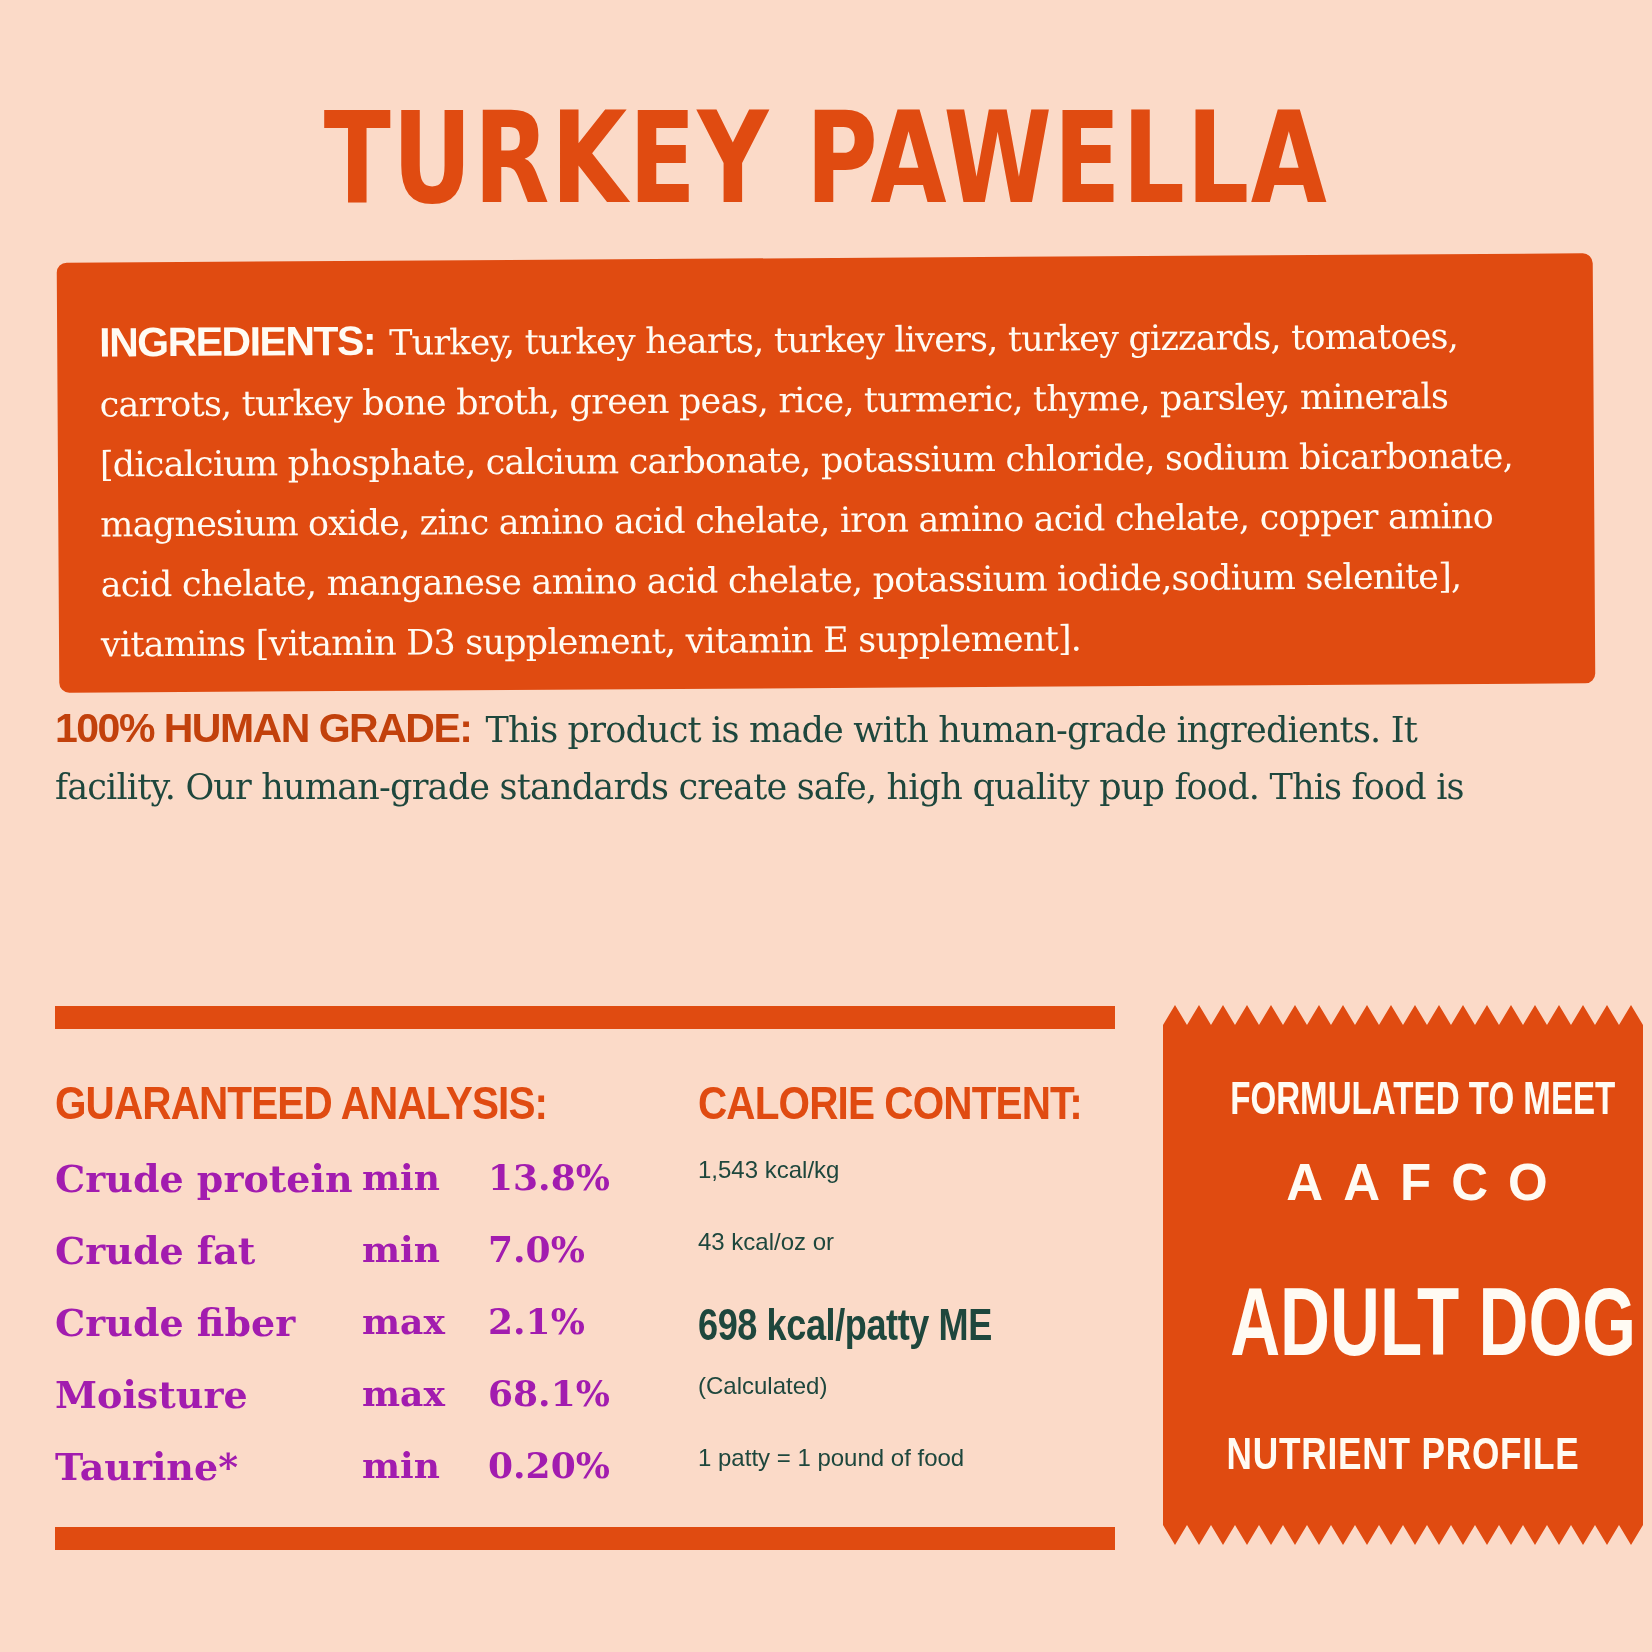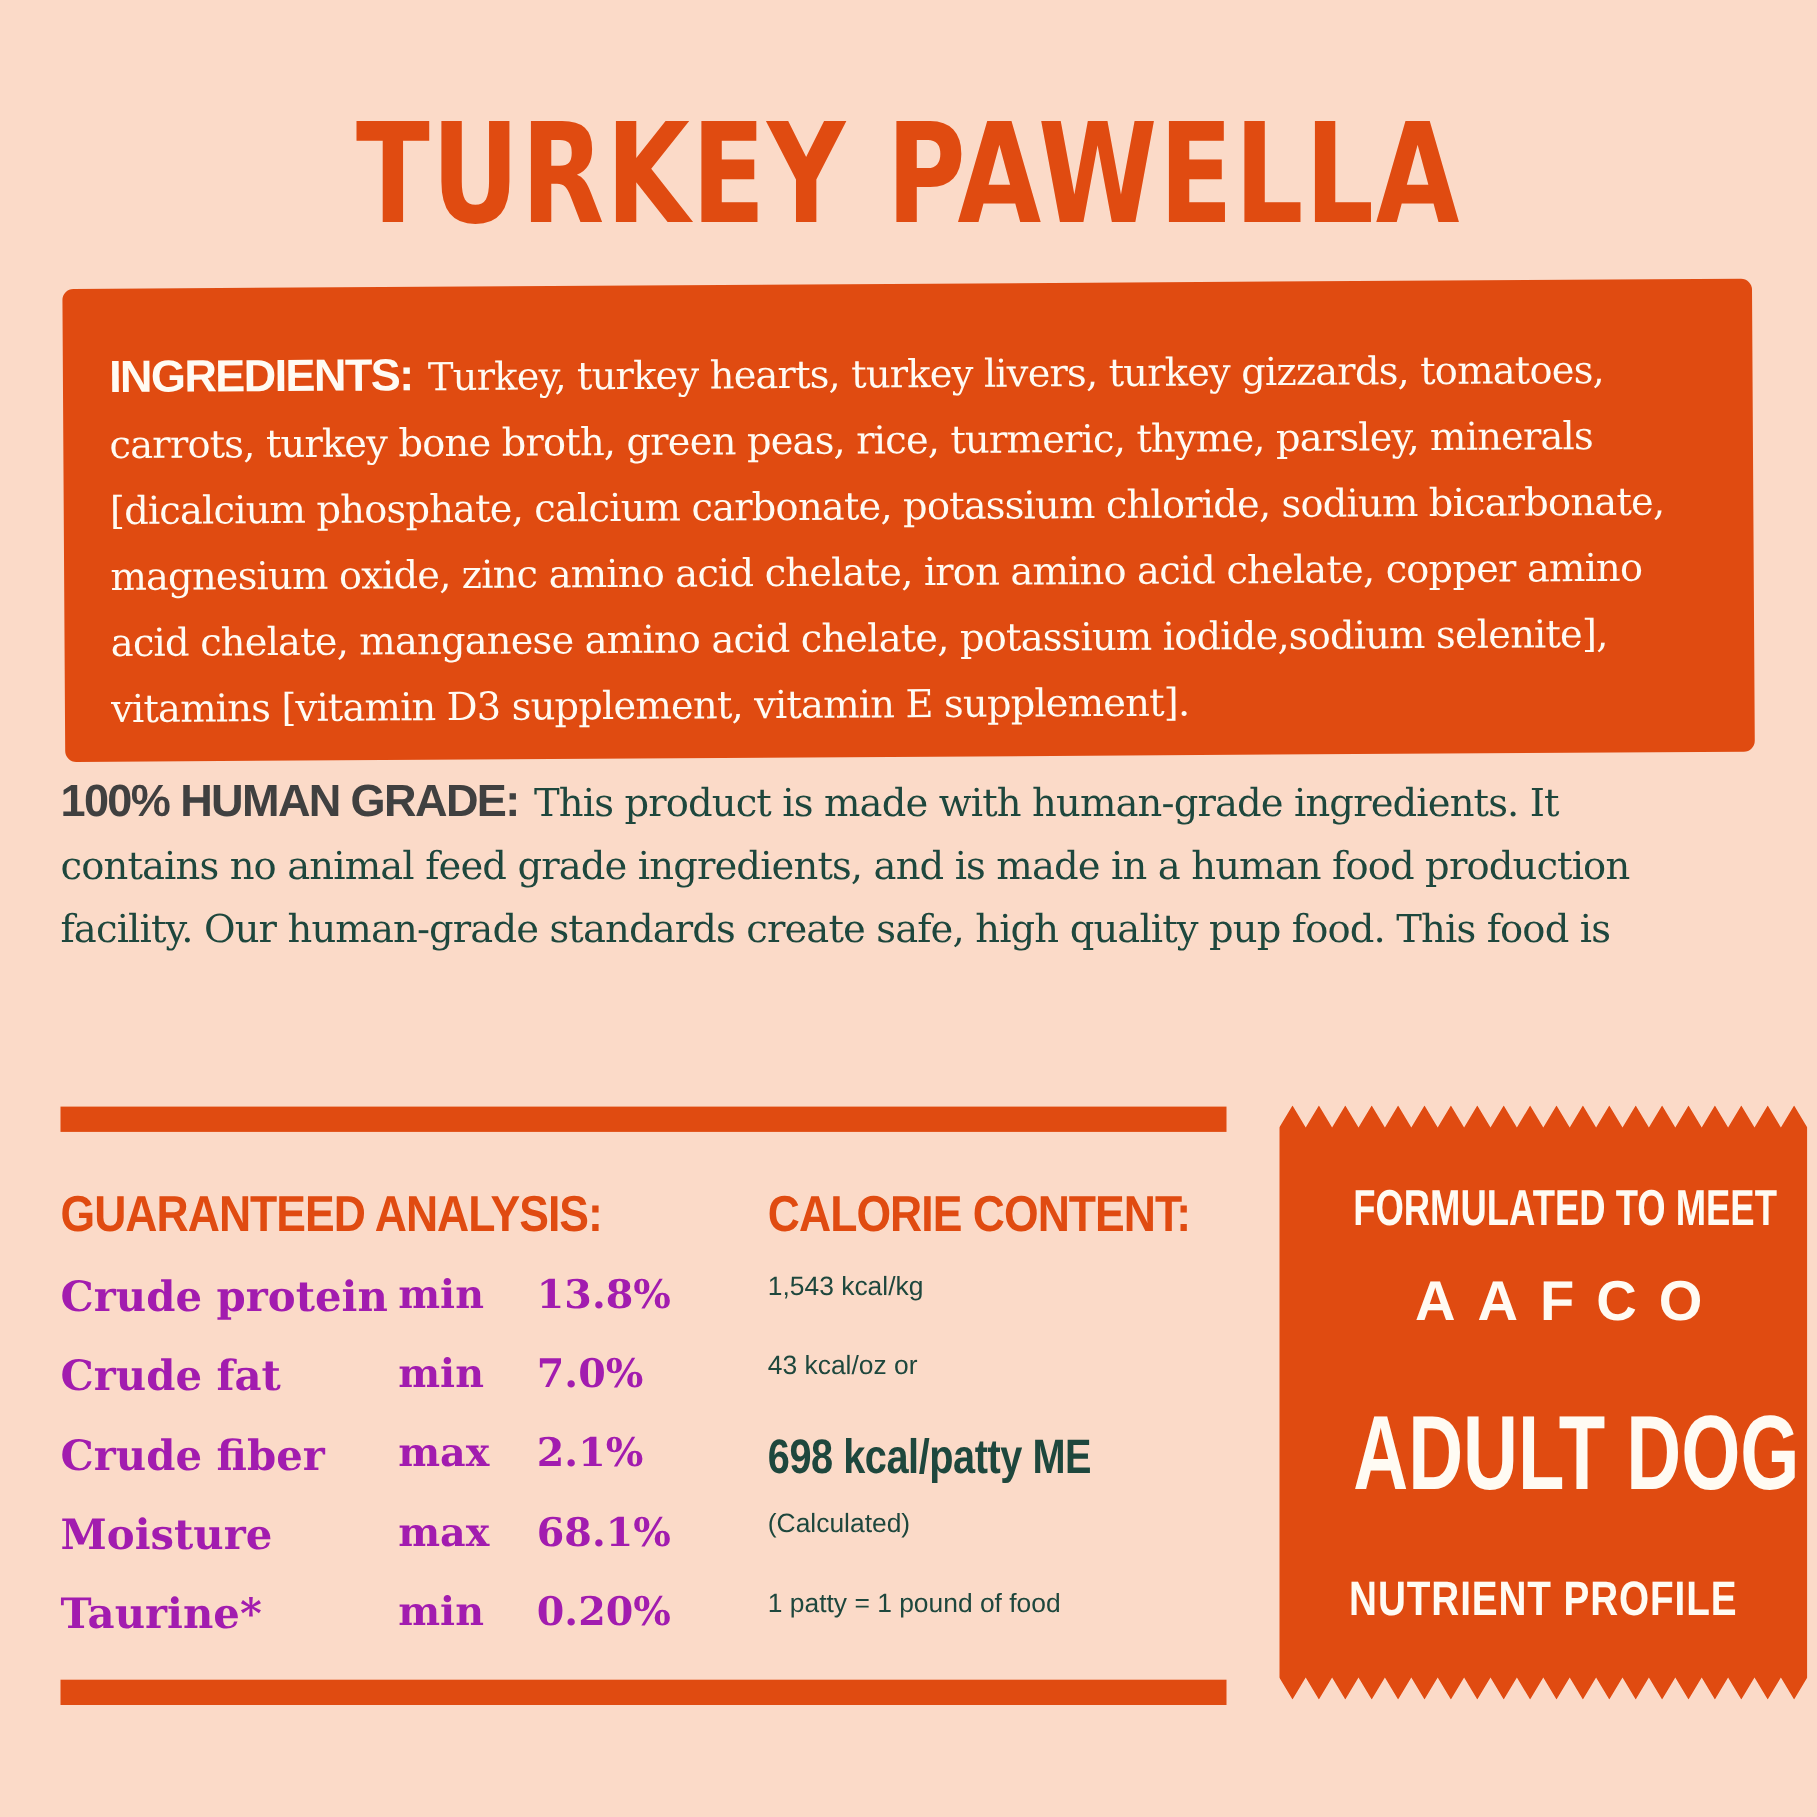"100% HUMAN GRADE:" .hg-label { color: #404040 -> #c2410c }
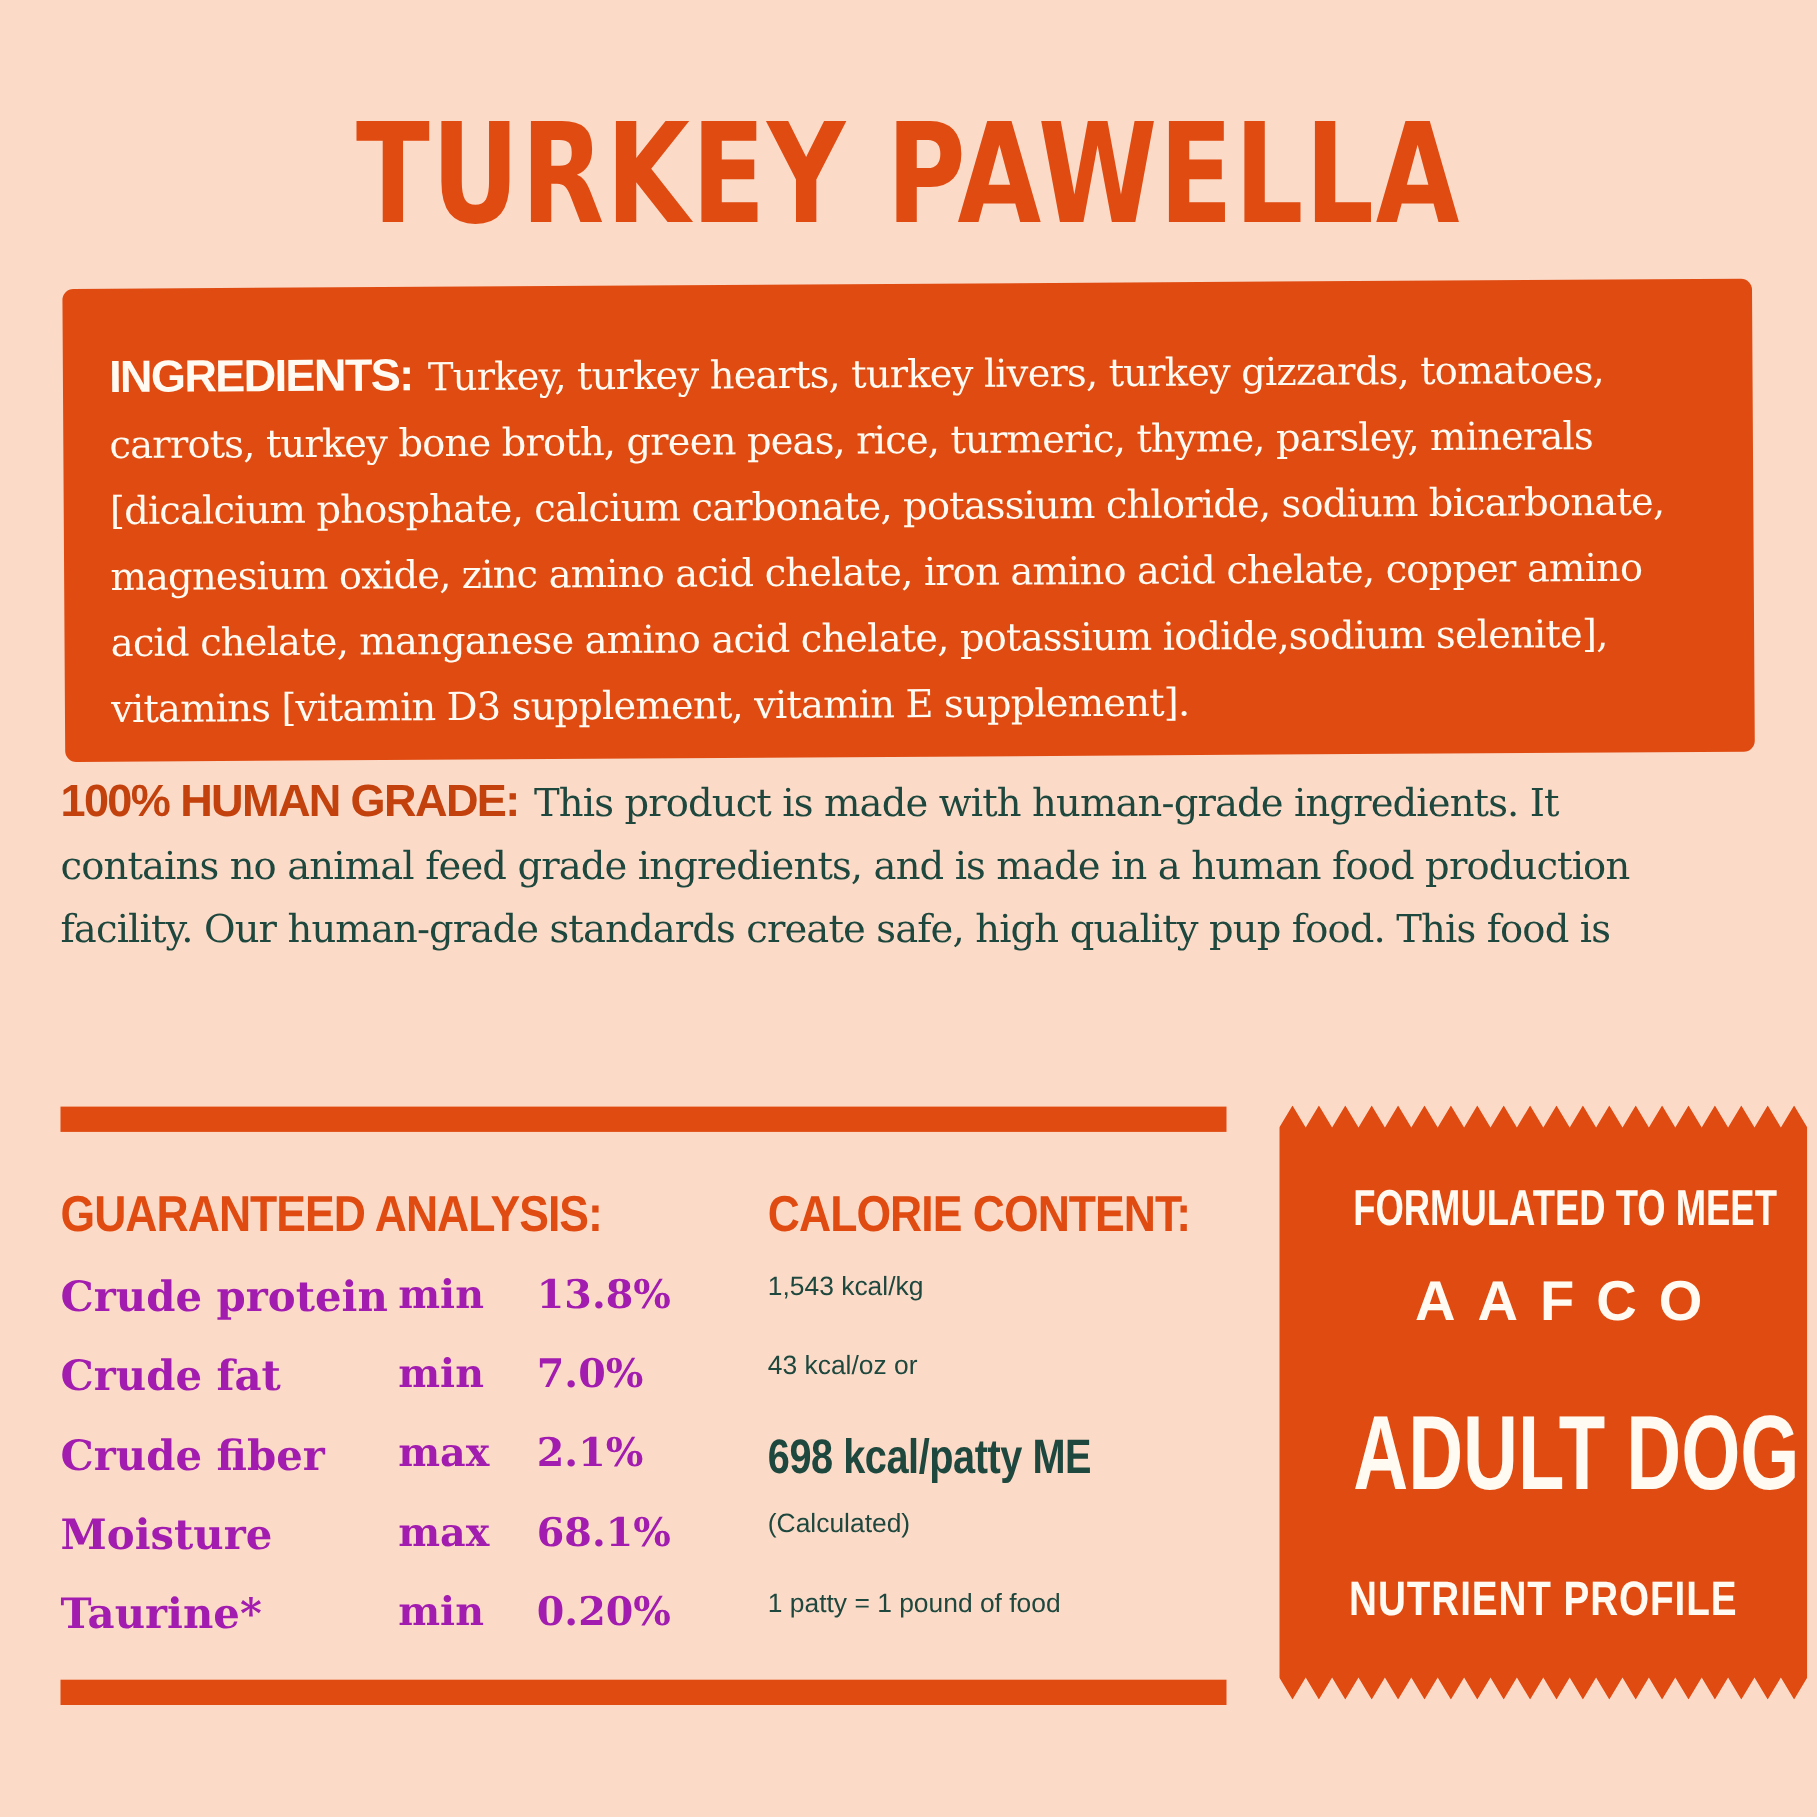"contains no animal feed grade" div.hg-line { html: <div>contains no animal feed grade ingredients, and is made in a human food production</div> -> none }
